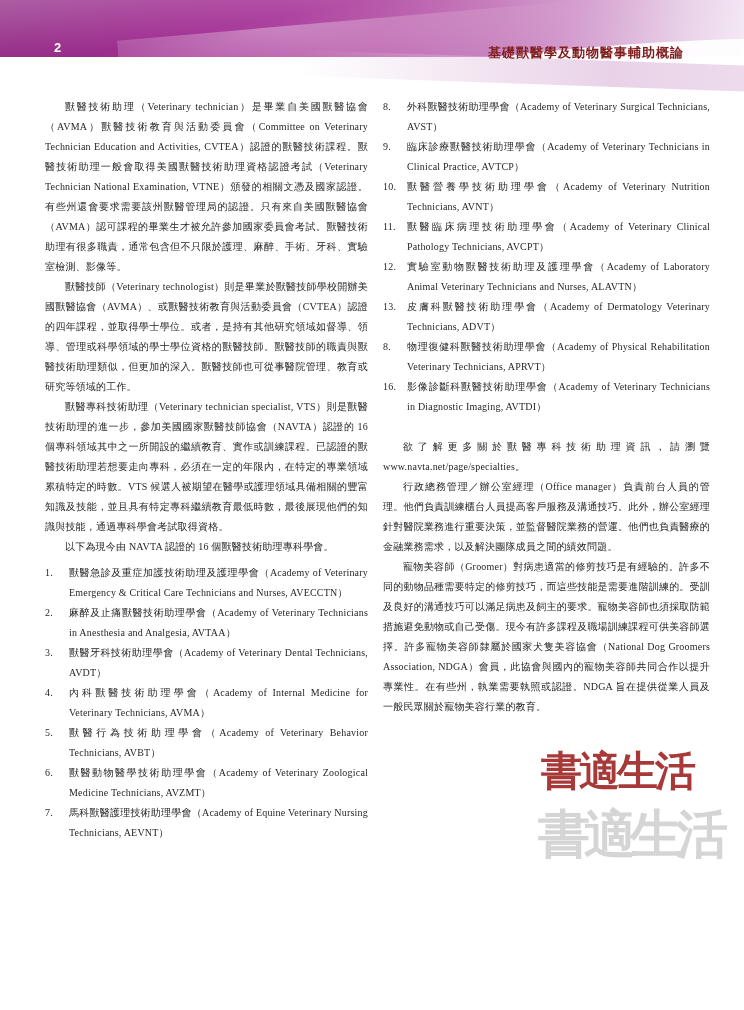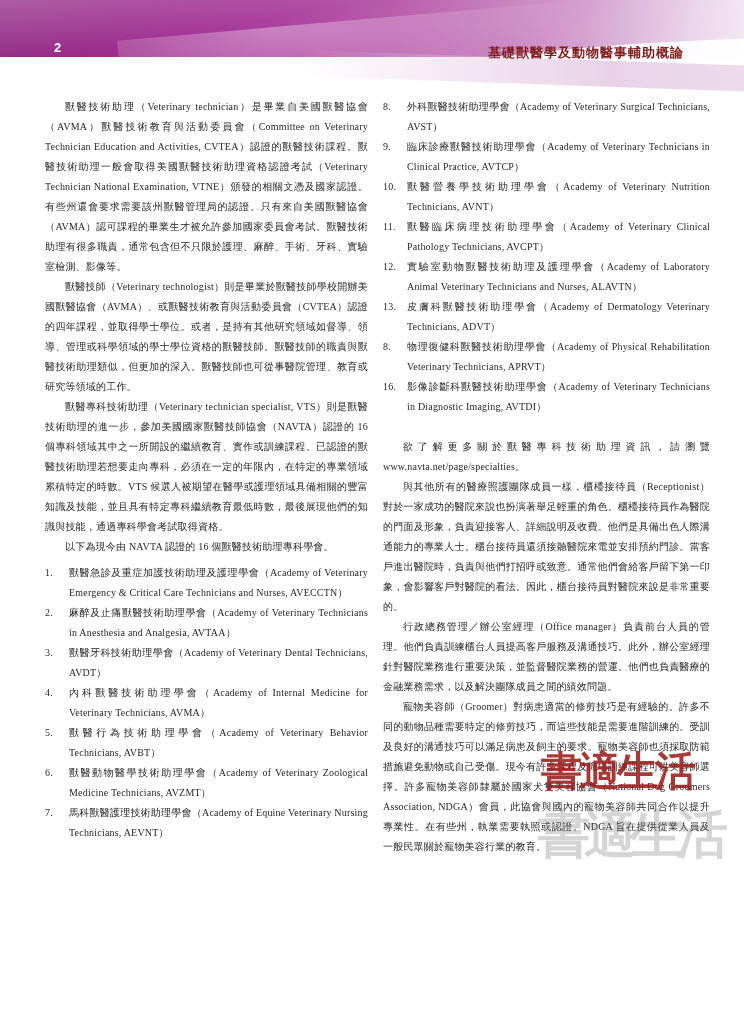"與其他所有的醫療照護團隊成員一樣，櫃檯接待員（Receptionist）對於一家" p.para { html: <p>與其他所有的醫療照護團隊成員一樣，櫃檯接待員（Receptionist）對於一家成功的醫院來說也扮演著舉足輕重的角色。櫃檯接待員作為醫院的門面及形象，負責迎接客人、詳細說明及收費。他們是具備出色人際溝通能力的專業人士。櫃台接待員還須接聽醫院來電並安排預約門診。當客戶進出醫院時，負責與他們打招呼或致意。通常他們會給客戶留下第一印象，會影響客戶對醫院的看法。因此，櫃台接待員對醫院來說是非常重要的。</p> -> none }
